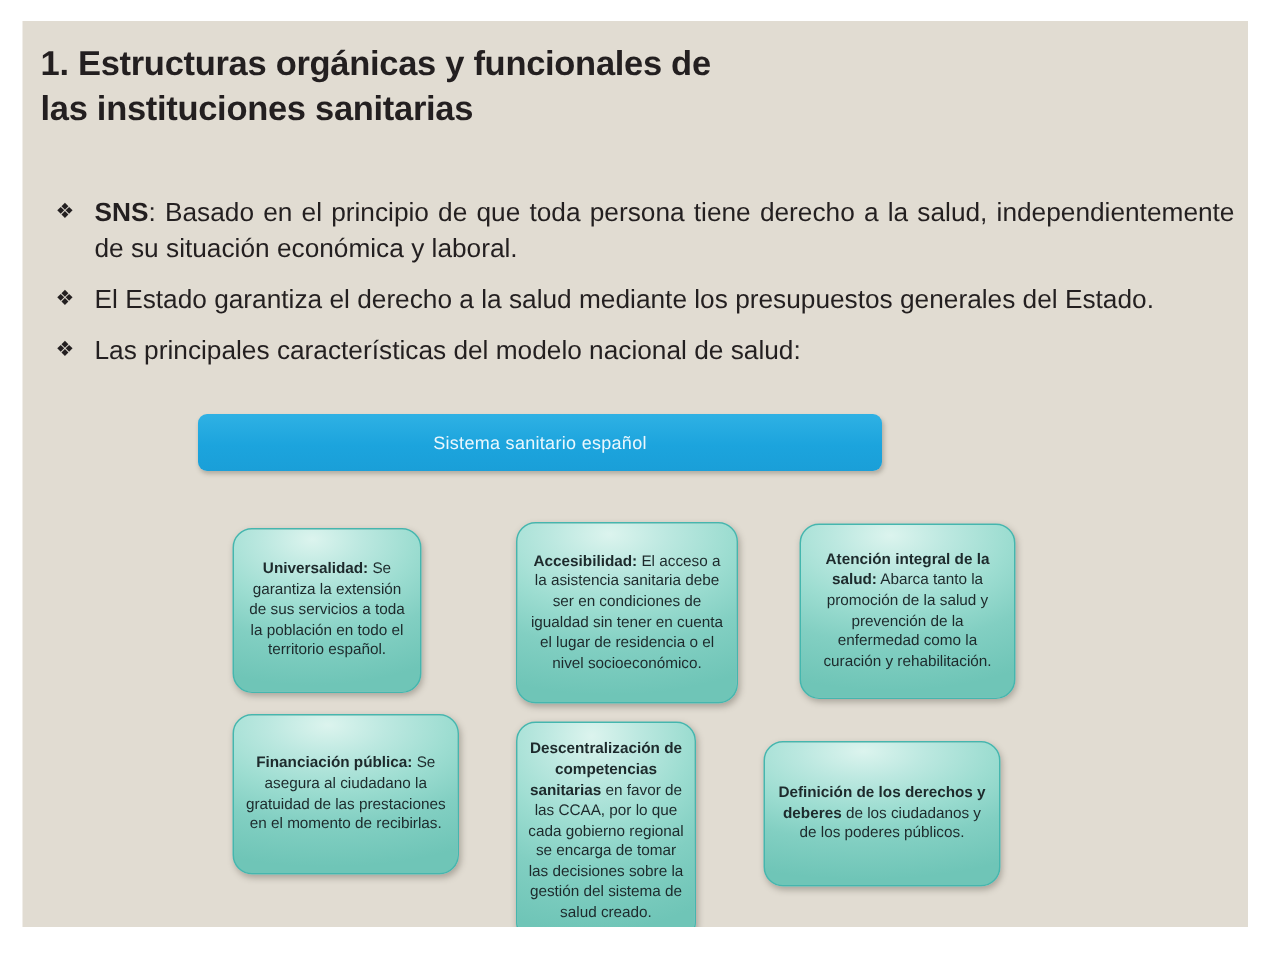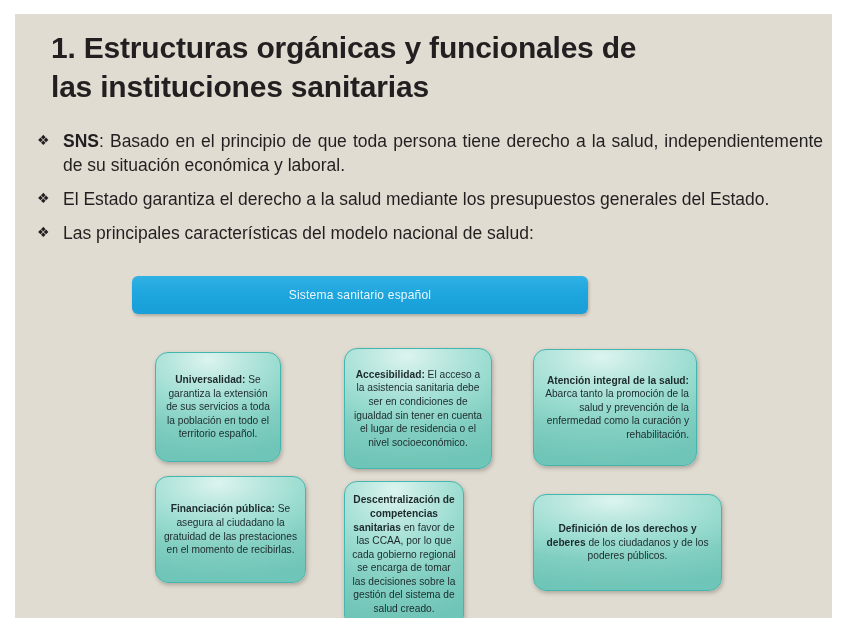"1. Estructuras orgánicas y funcionales" #title { font-size: 30px -> 23px; left: 36px -> 12px }
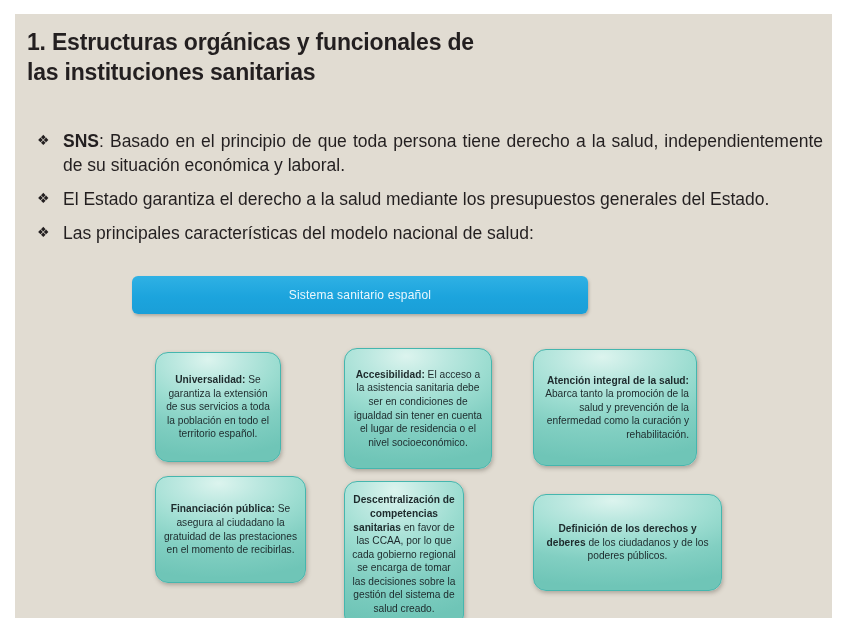"Atención integral de la salud:" #box-atencion-integral { text-align: right -> none; width: 164px -> 144px }
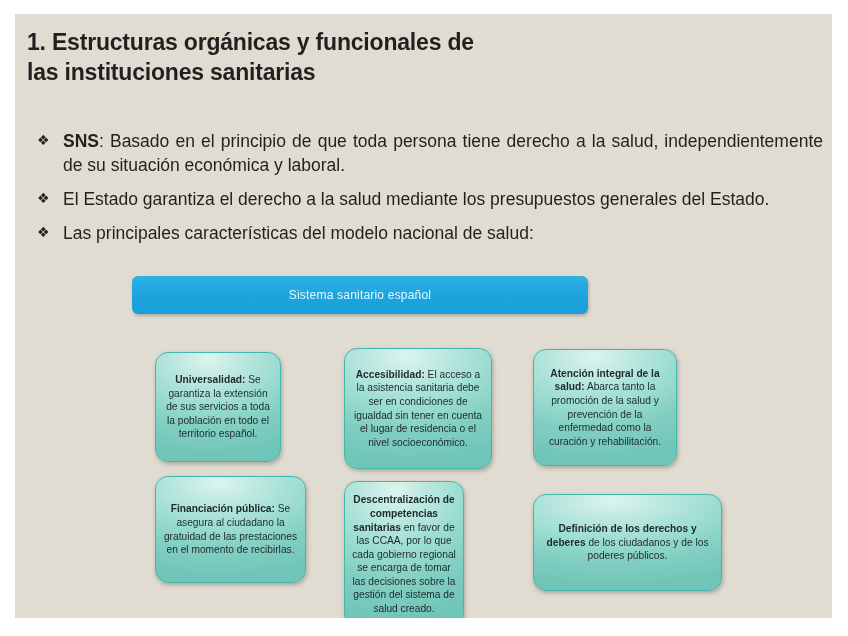"Definición de los derechos y" #box-definicion { left: 518px -> 494px; width: 189px -> 158px }
